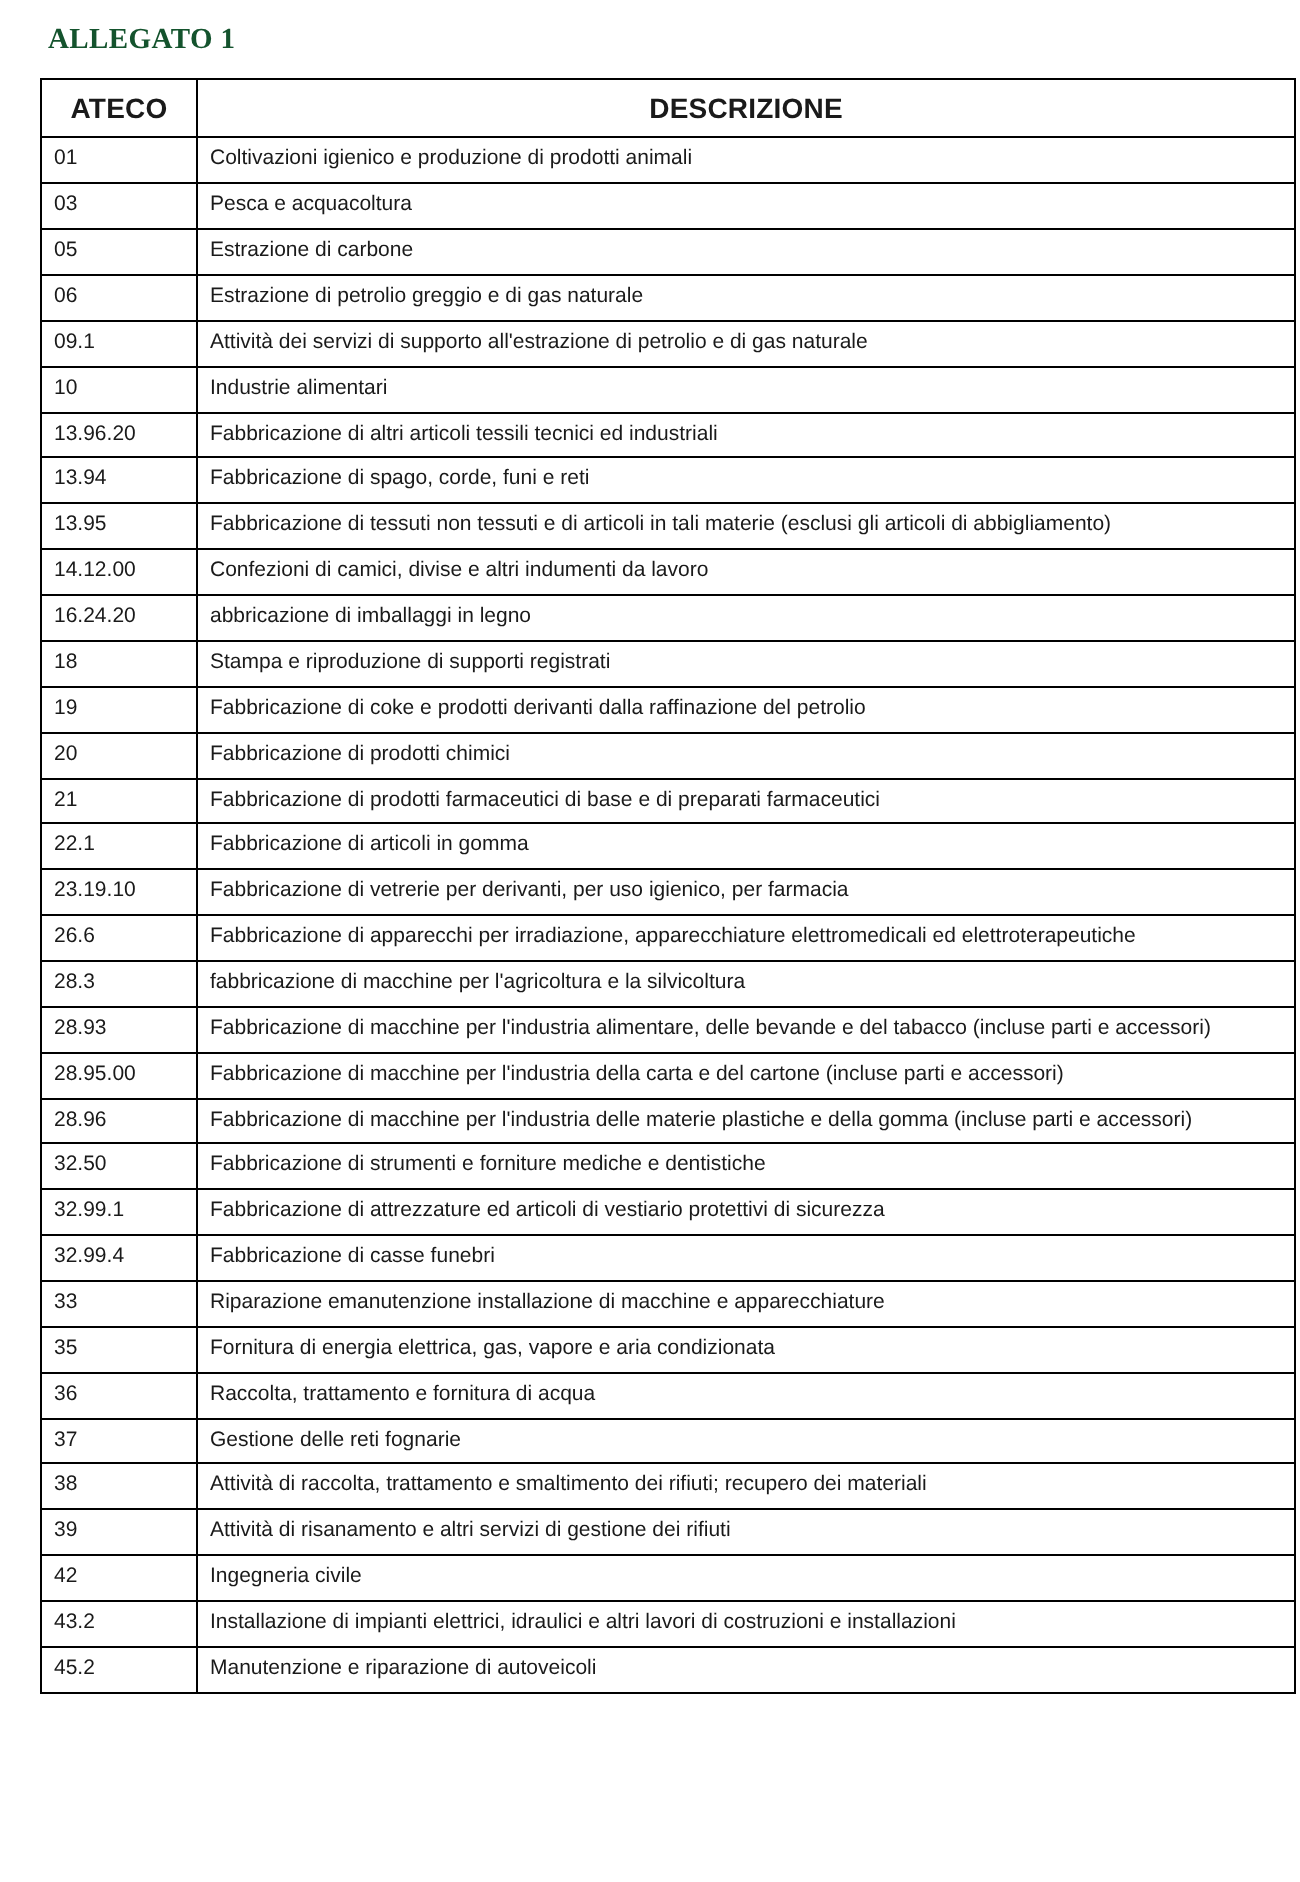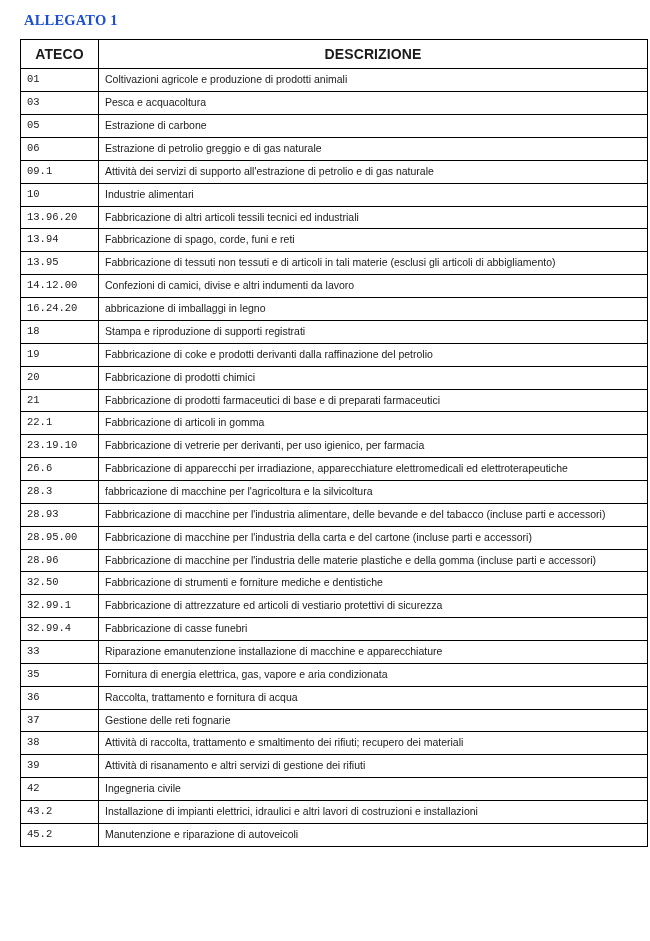"ALLEGATO 1" .doc-title { color: #1d4ed8 -> #14532d }
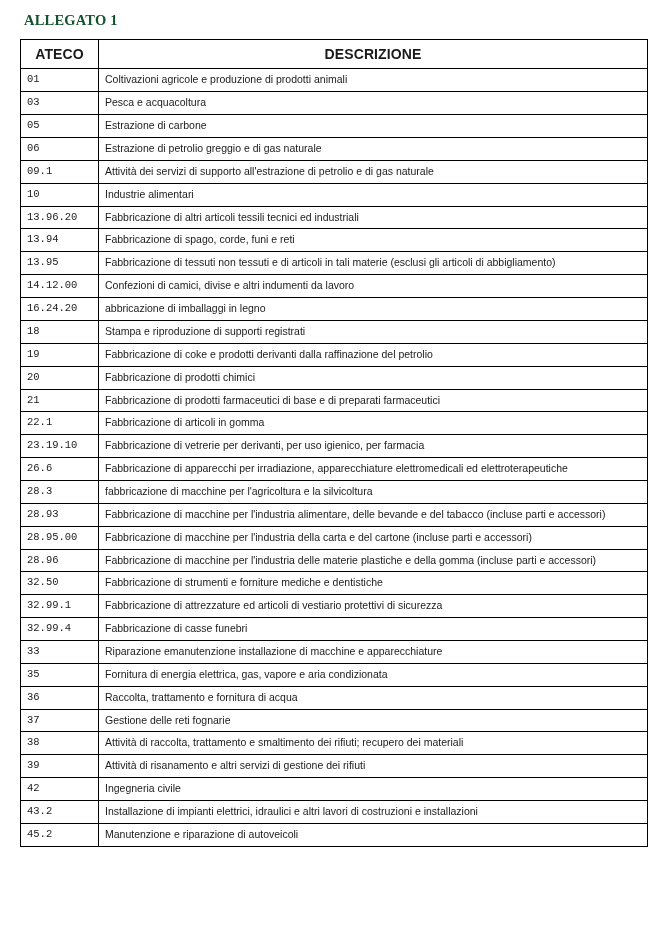"01" td.code { font-family: Liberation Mono, monospace -> none }
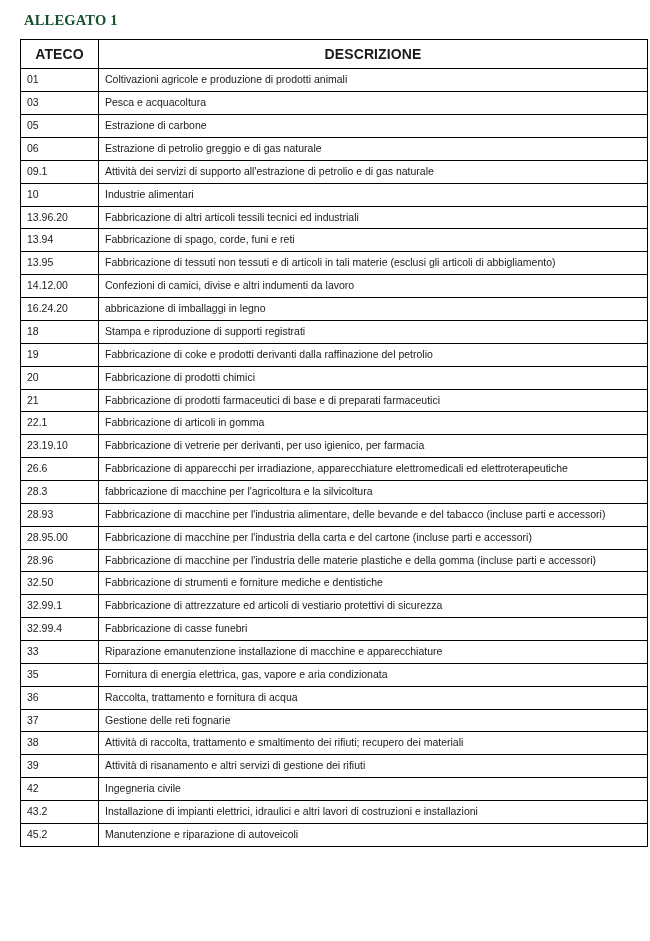"Coltivazioni agricole e produzione di" td.desc { text: agricole -> igienico }
